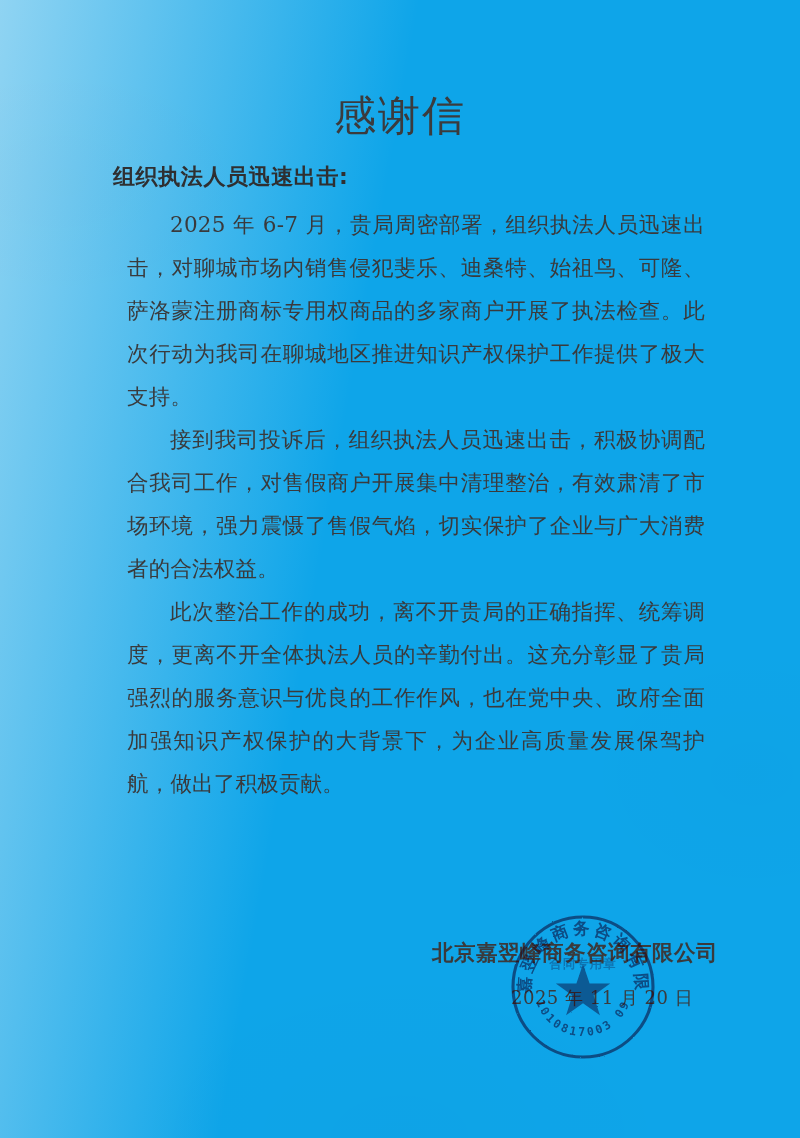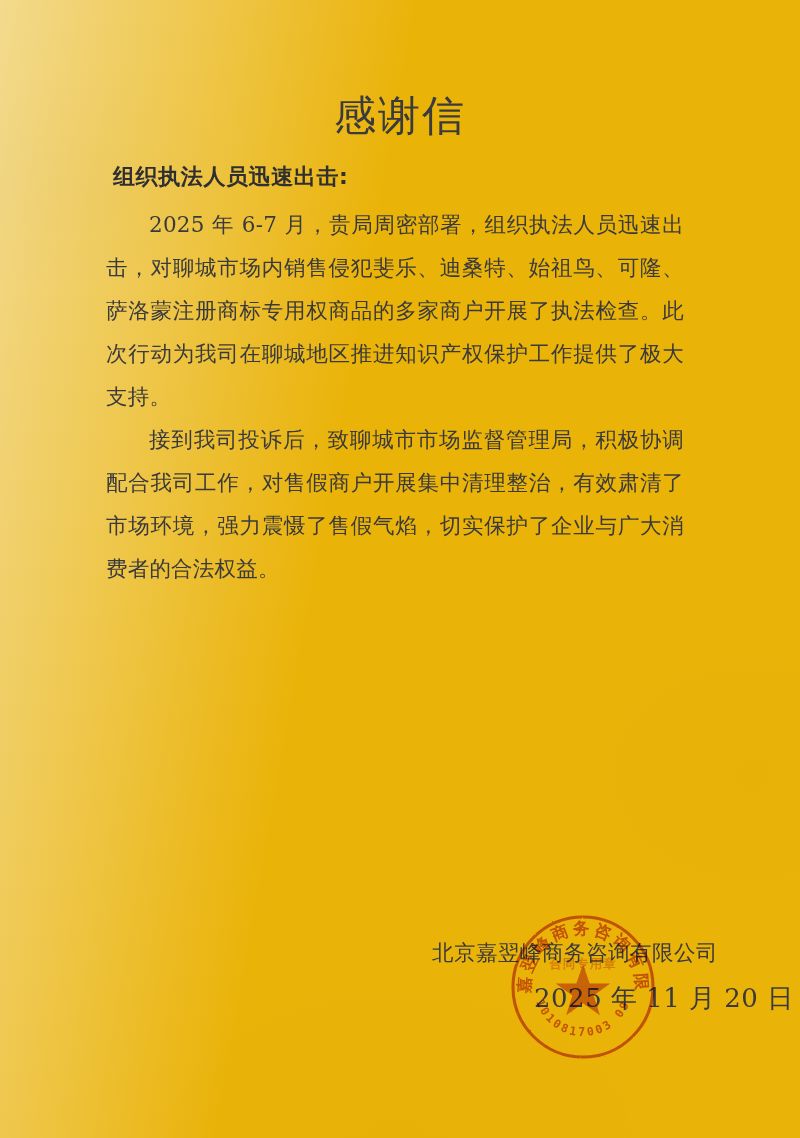"感谢信" #page { background: #eab308 -> #0ea5e9 }
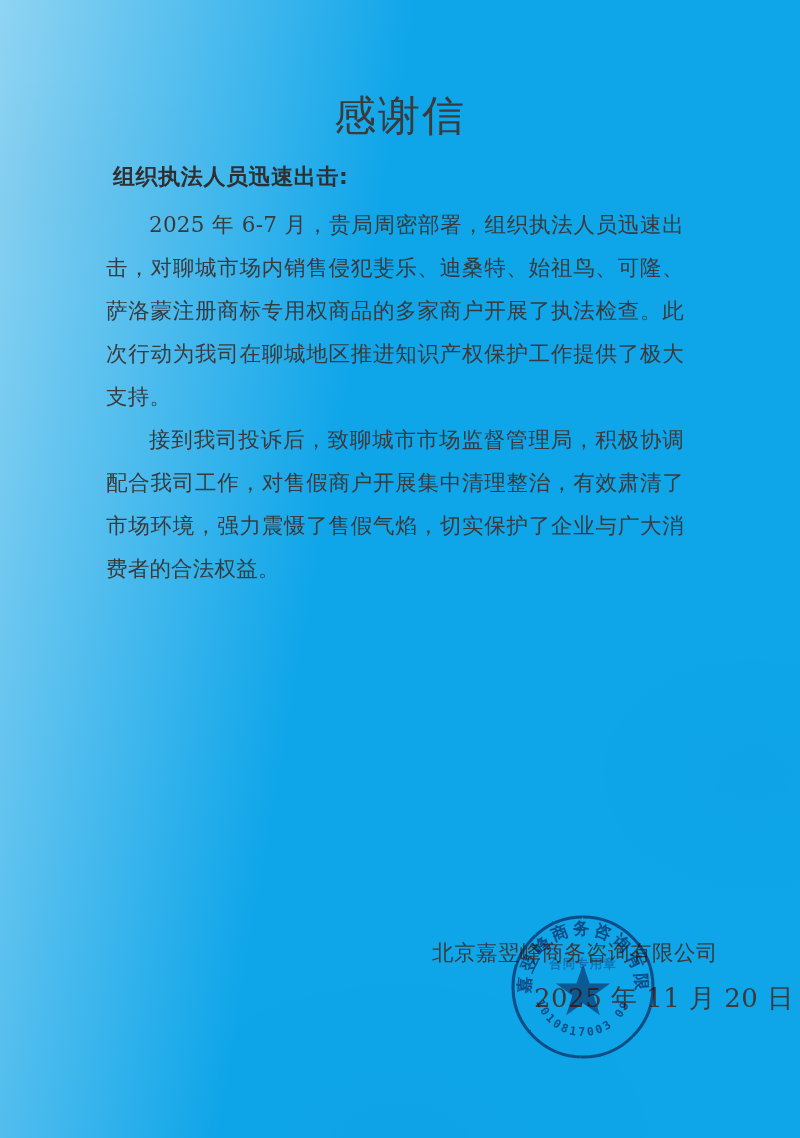"2025 年 6-7" #body-block { left: 106px -> 127px }
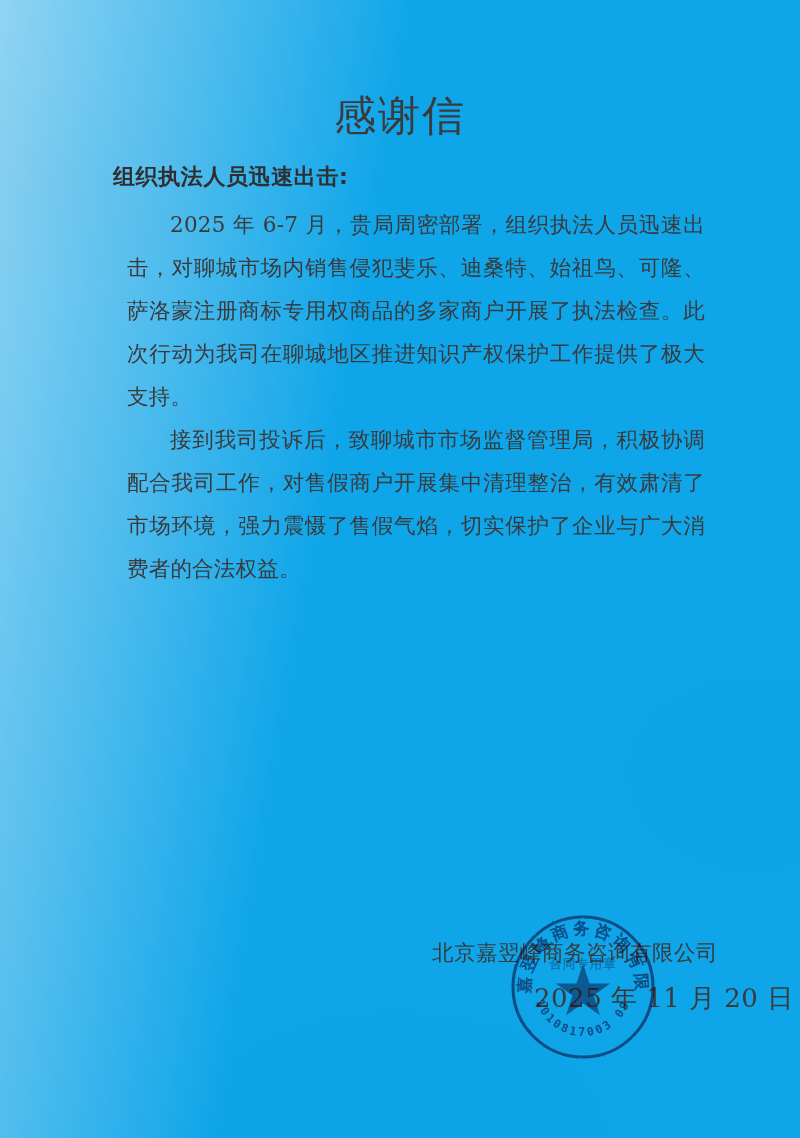"接到我司投诉后，致聊城市市场监督管理局，积极协调配合我司工作，对售假商户开展集中" p.para { text: 致聊城市市场监督管理局 -> 组织执法人员迅速出击 }
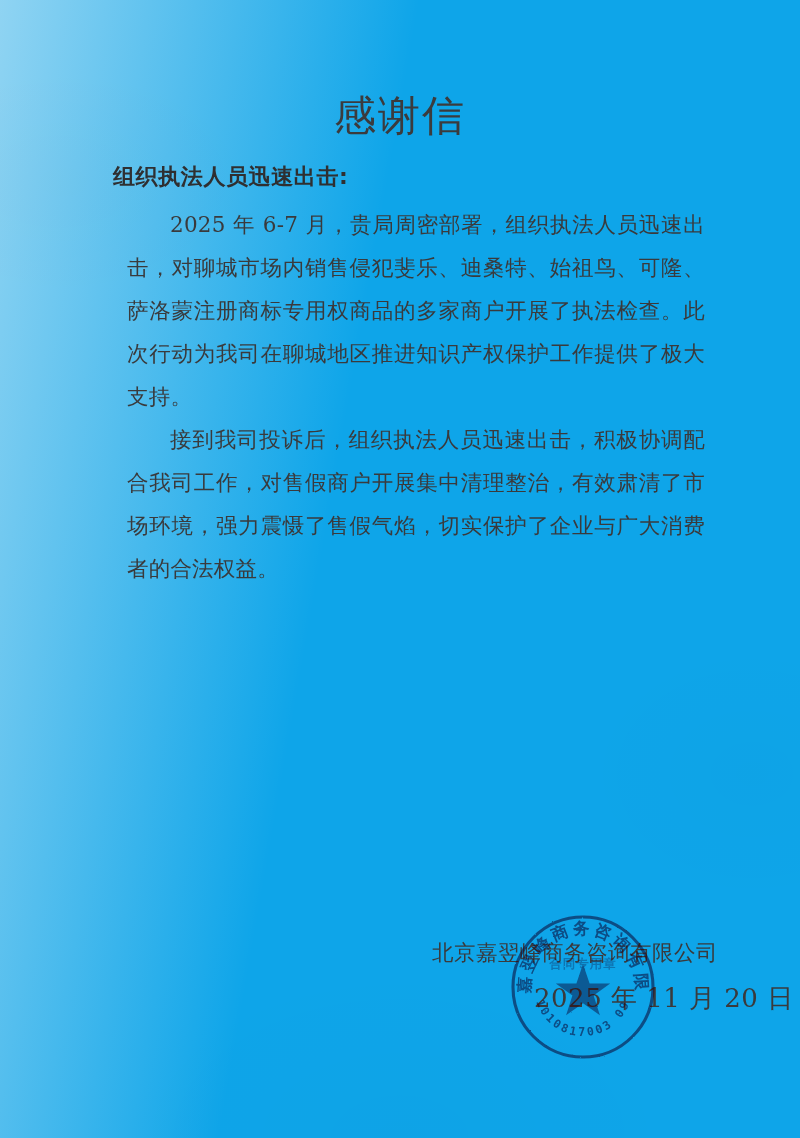"此次整治工作的成功，离不开贵局的正确指挥、统筹调度，更离不开全体执法人员的辛勤付" p.para { html: none -> <p>此次整治工作的成功，离不开贵局的正确指挥、统筹调度，更离不开全体执法人员的辛勤付出。这充分彰显了贵局强烈的服务意识与优良的工作作风，也在党中央、政府全面加强知识产权保护的大背景下，为企业高质量发展保驾护航，做出了积极贡献。</p> }
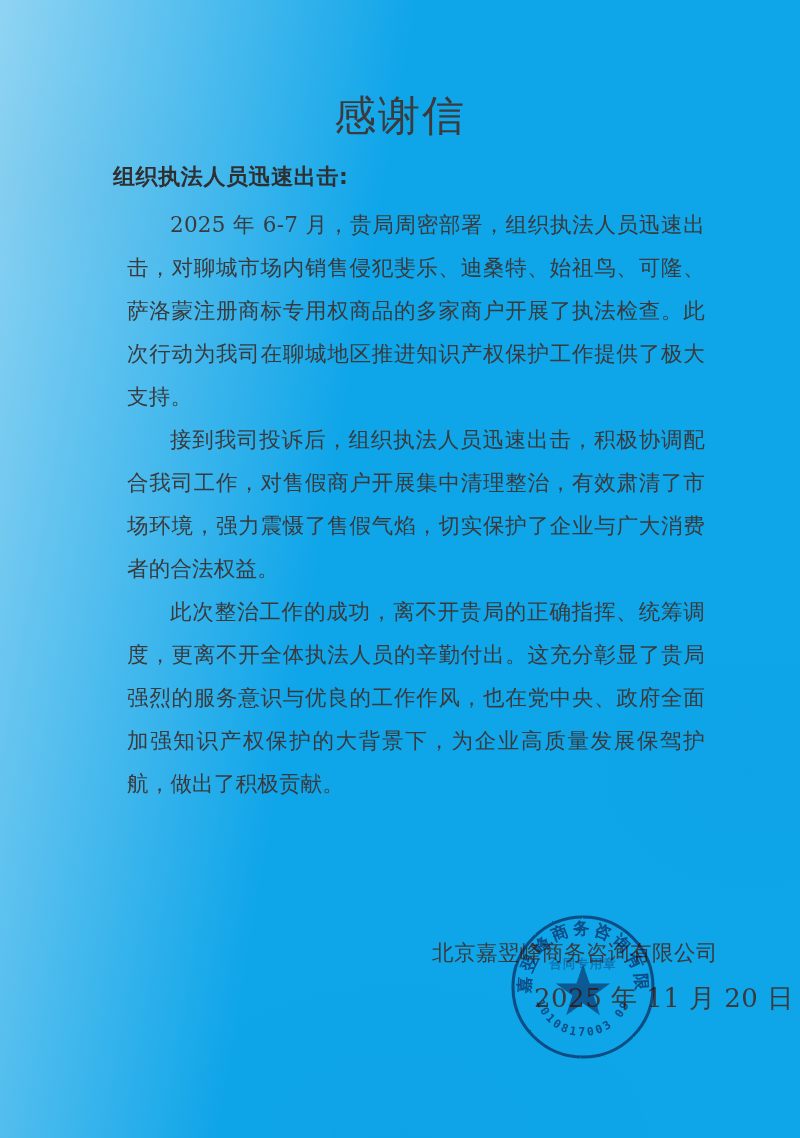"北京嘉翌峰商务咨询有限公司" #company-name { font-weight: none -> bold }
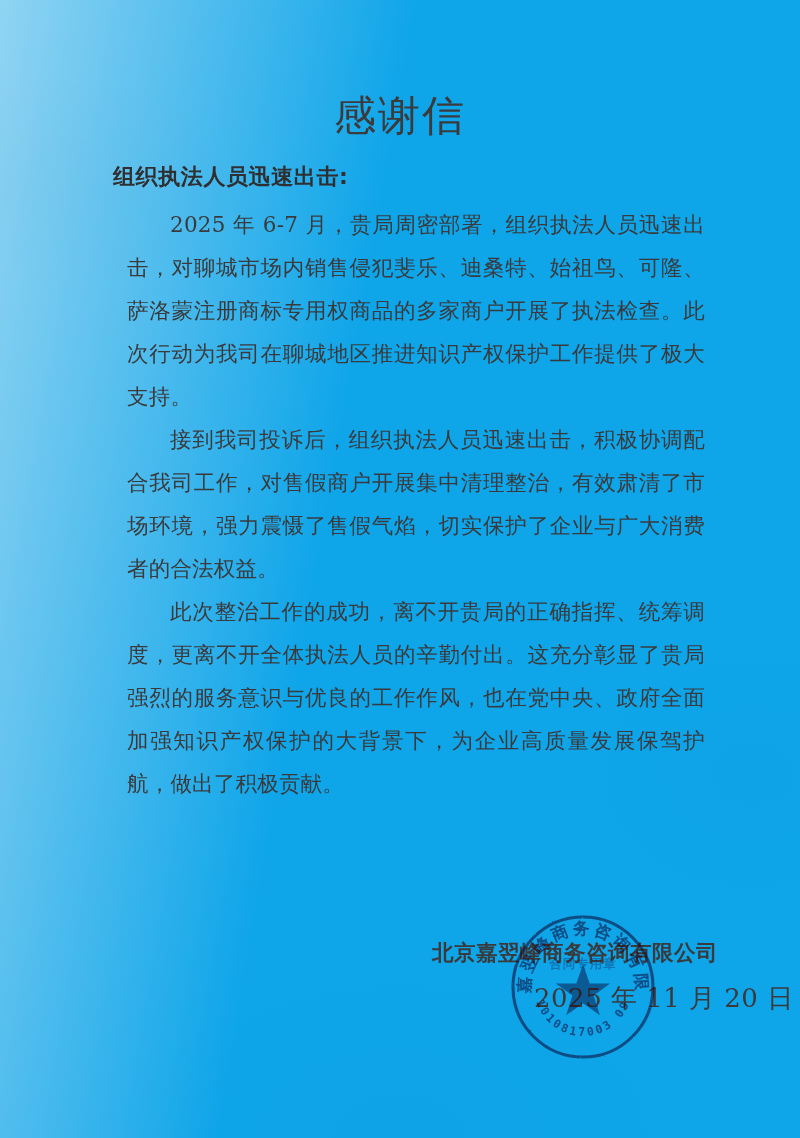"2025 年 11 月 20" #sign-date { font-size: 26px -> 18px; margin-left: 23px -> none }
